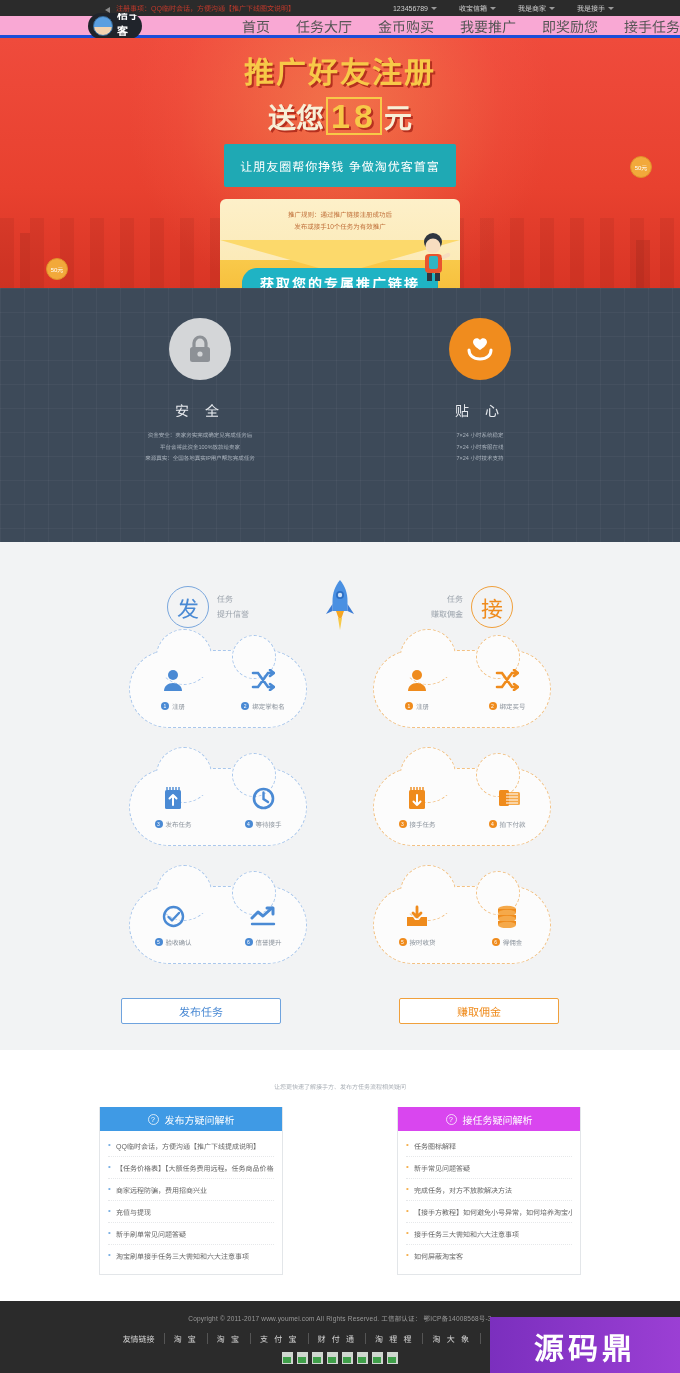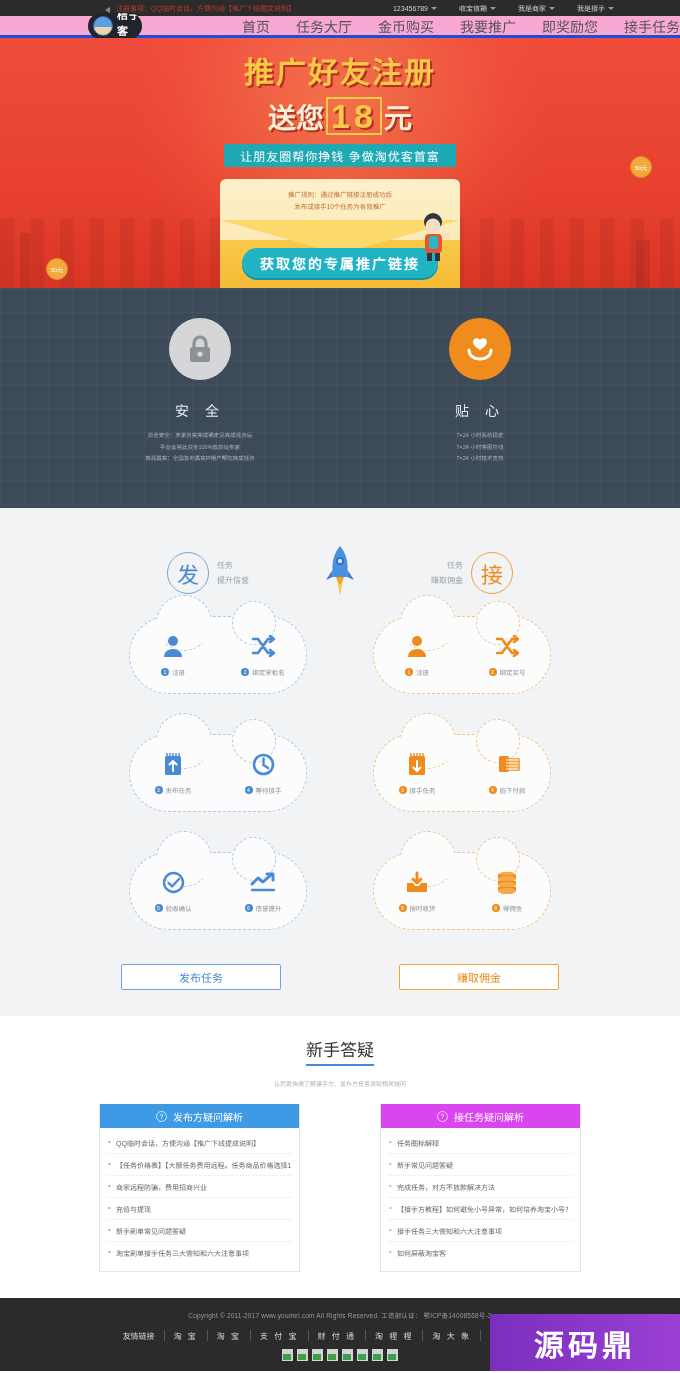"让朋友圈帮你挣钱 争做淘优客首富" .b-sub { padding: 3px 16px -> 13px 16px }
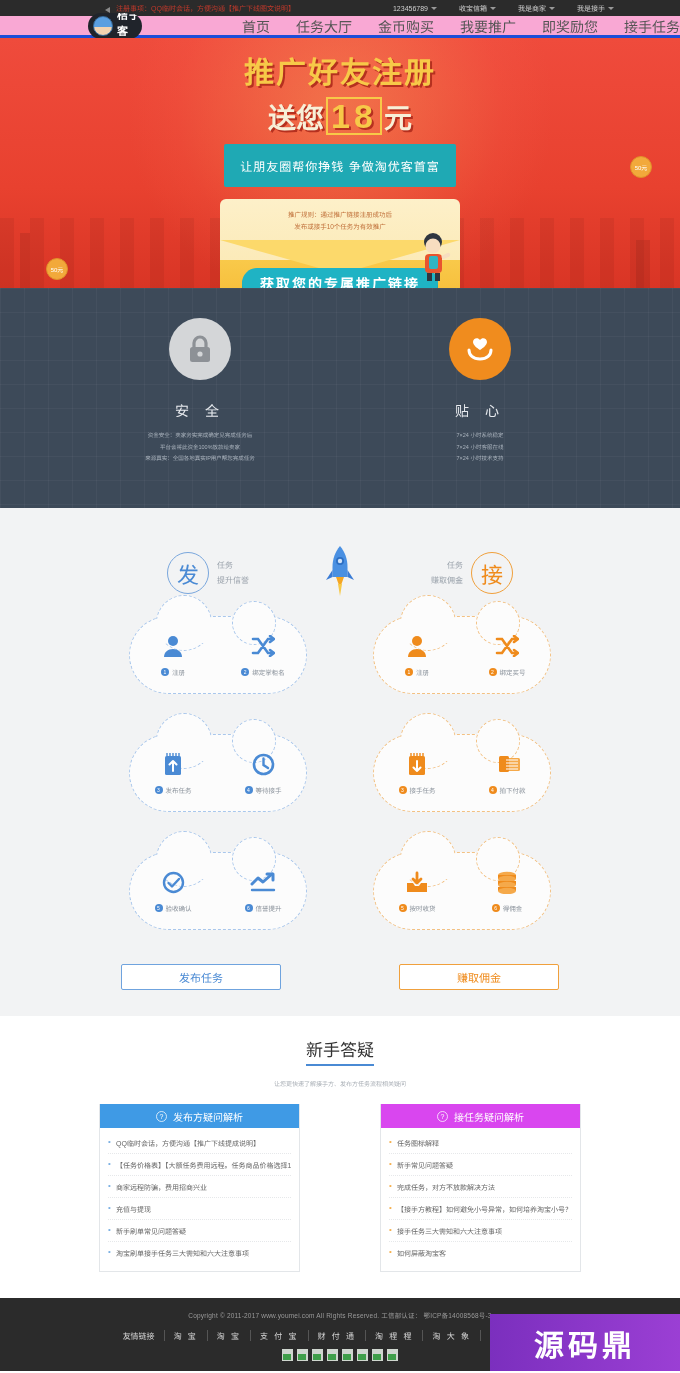"安 全" .features { height: 220px -> 254px }
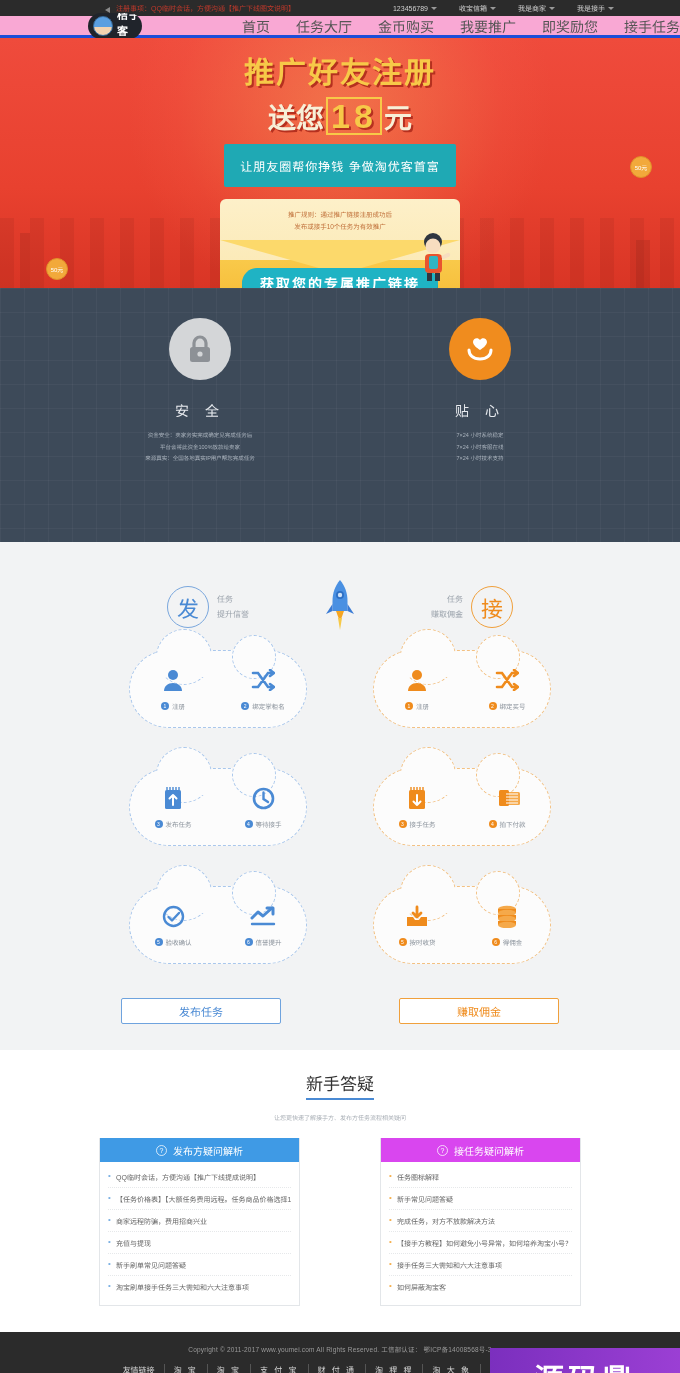"新手答疑" div.faq-title { html: <div> <span>新手答疑</span> </div> -> none }
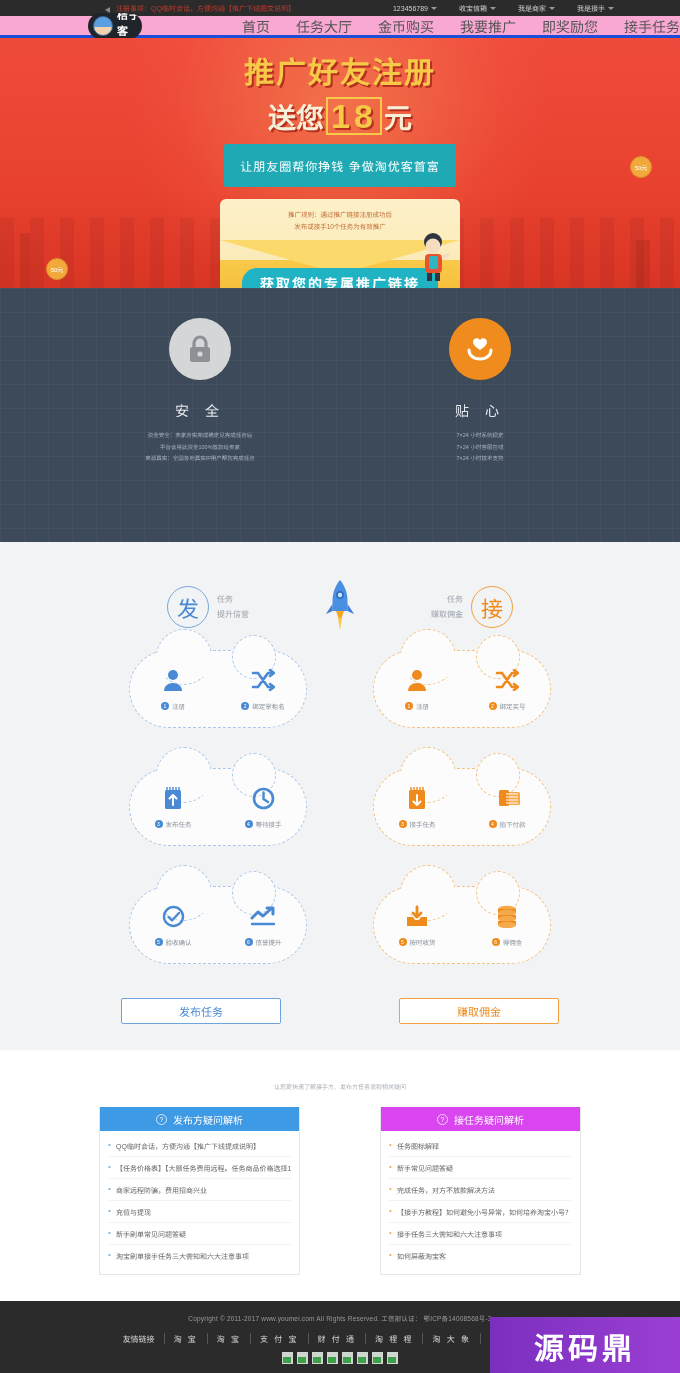"发布方疑问解析" .faq-box { width: 201px -> 184px }
